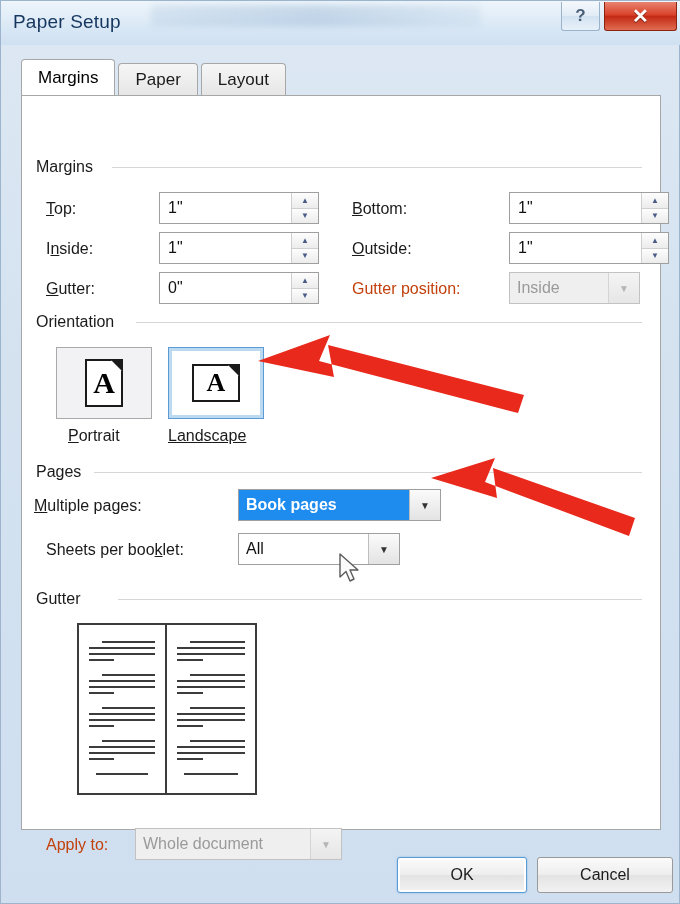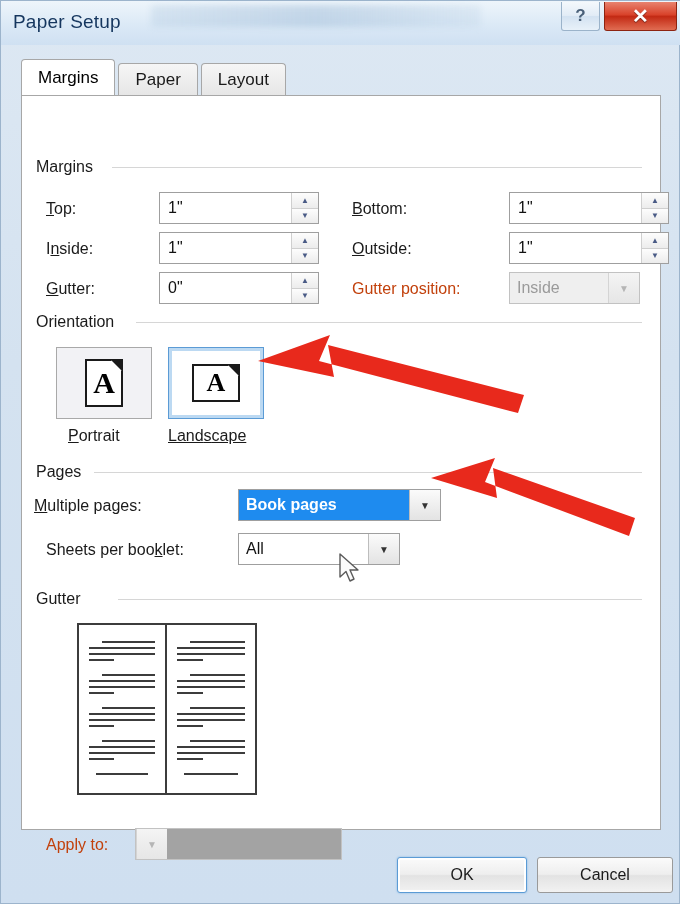"Whole document" div.ctext { html: none -> <div>Whole document</div> }
